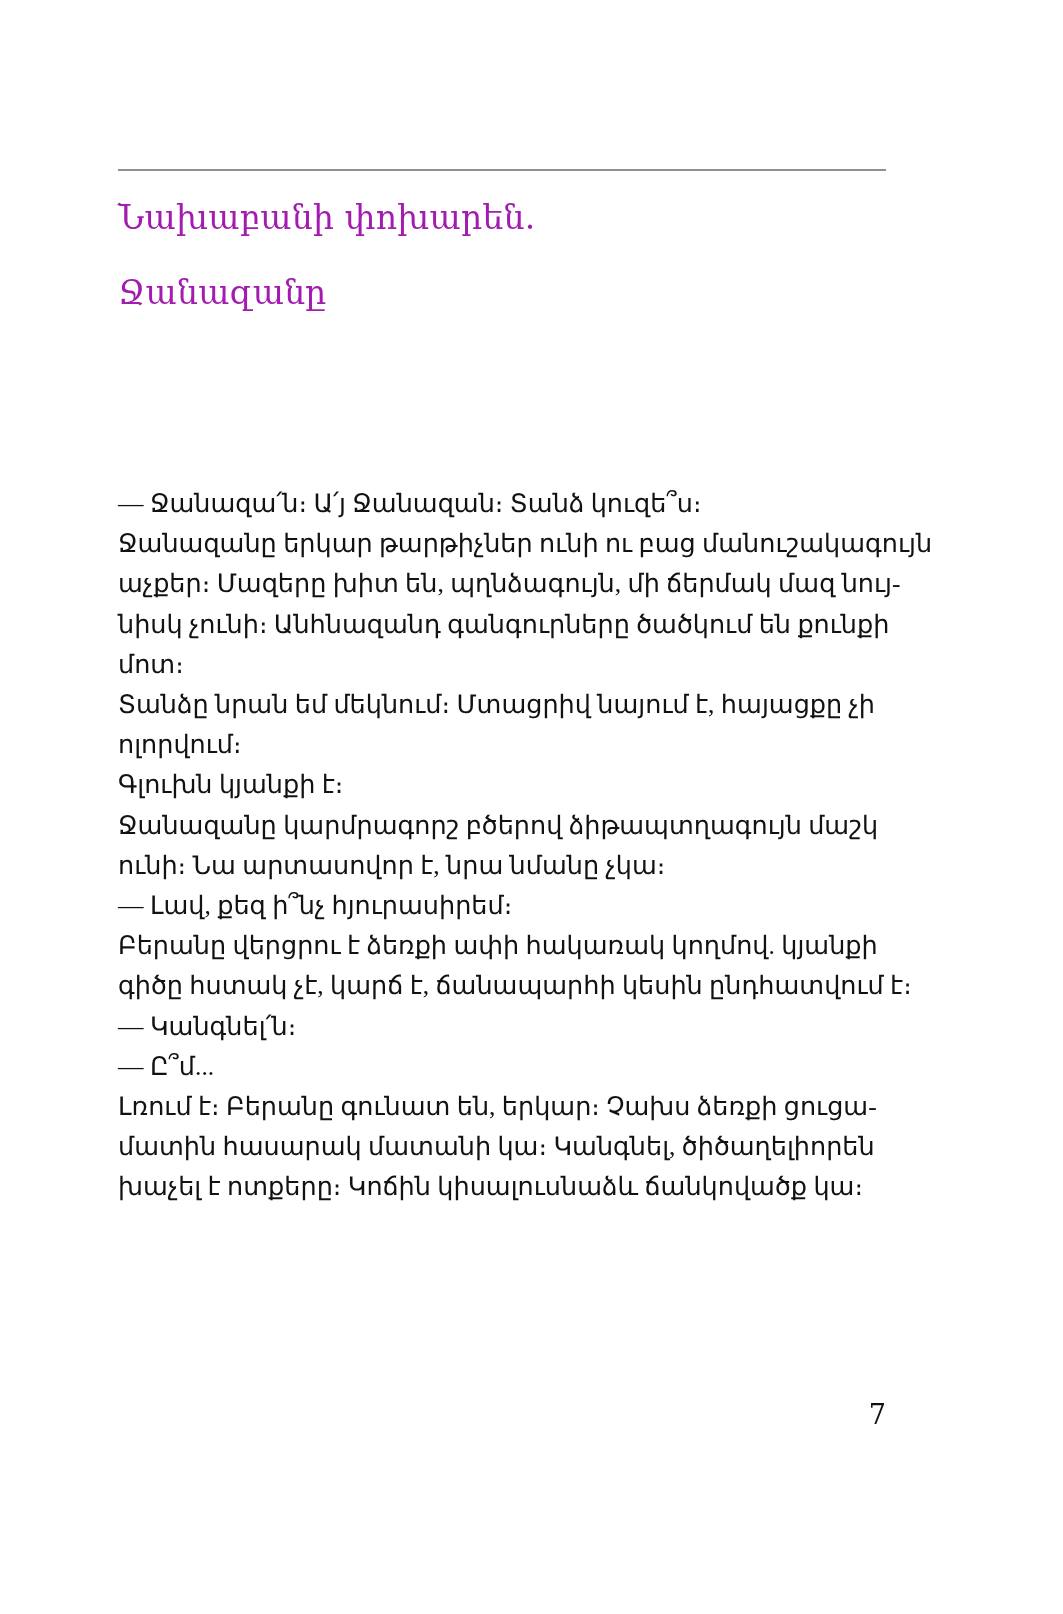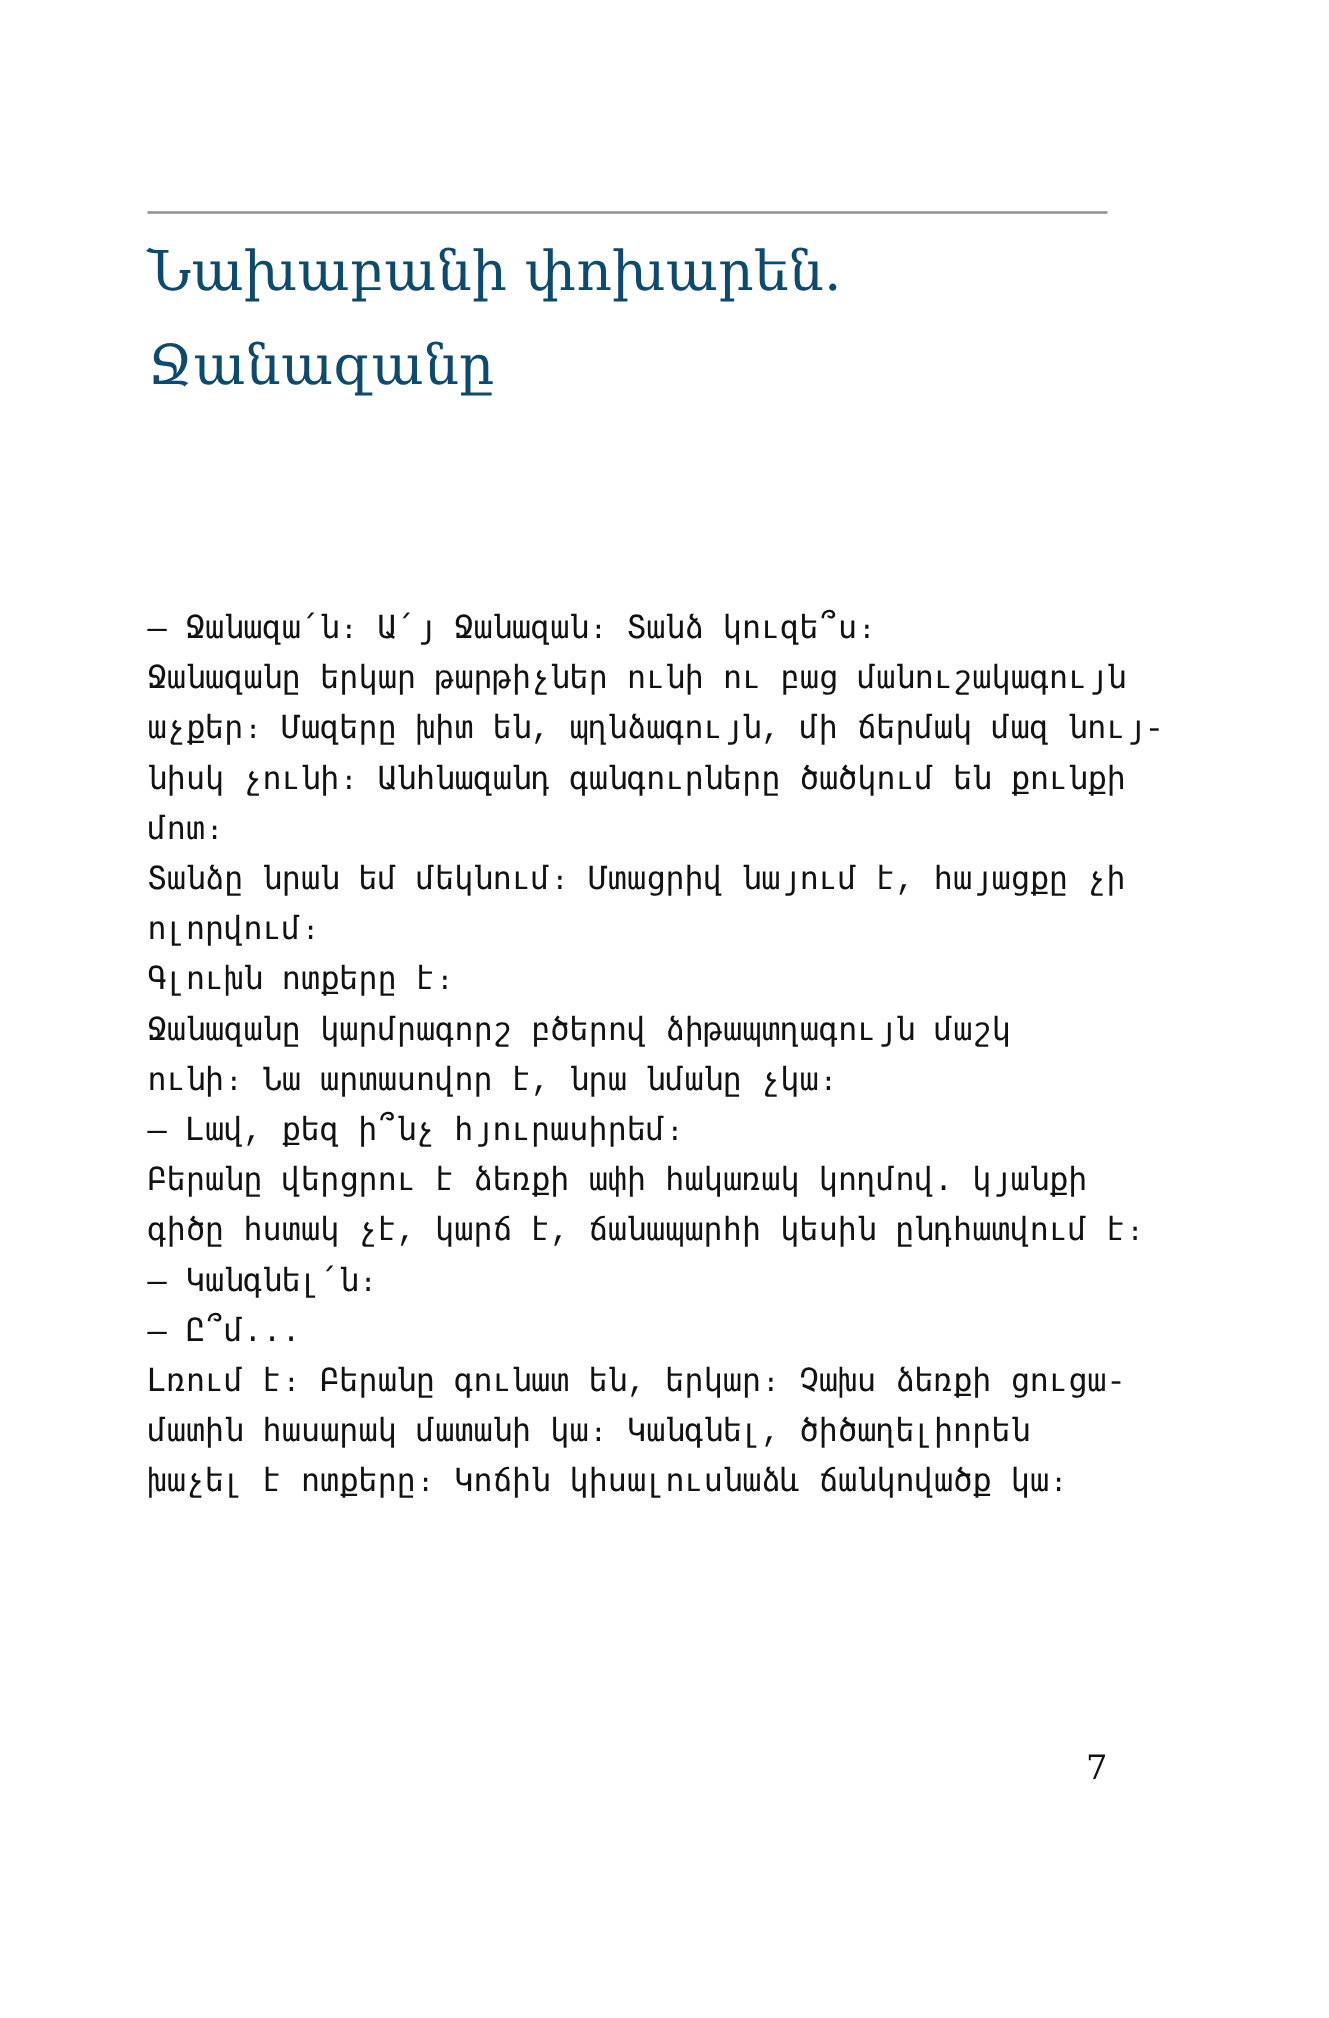"Նախաբանի փոխարեն." .chapter-title { color: #0c4a6e -> #a21caf; font-size: 44px -> 33px }
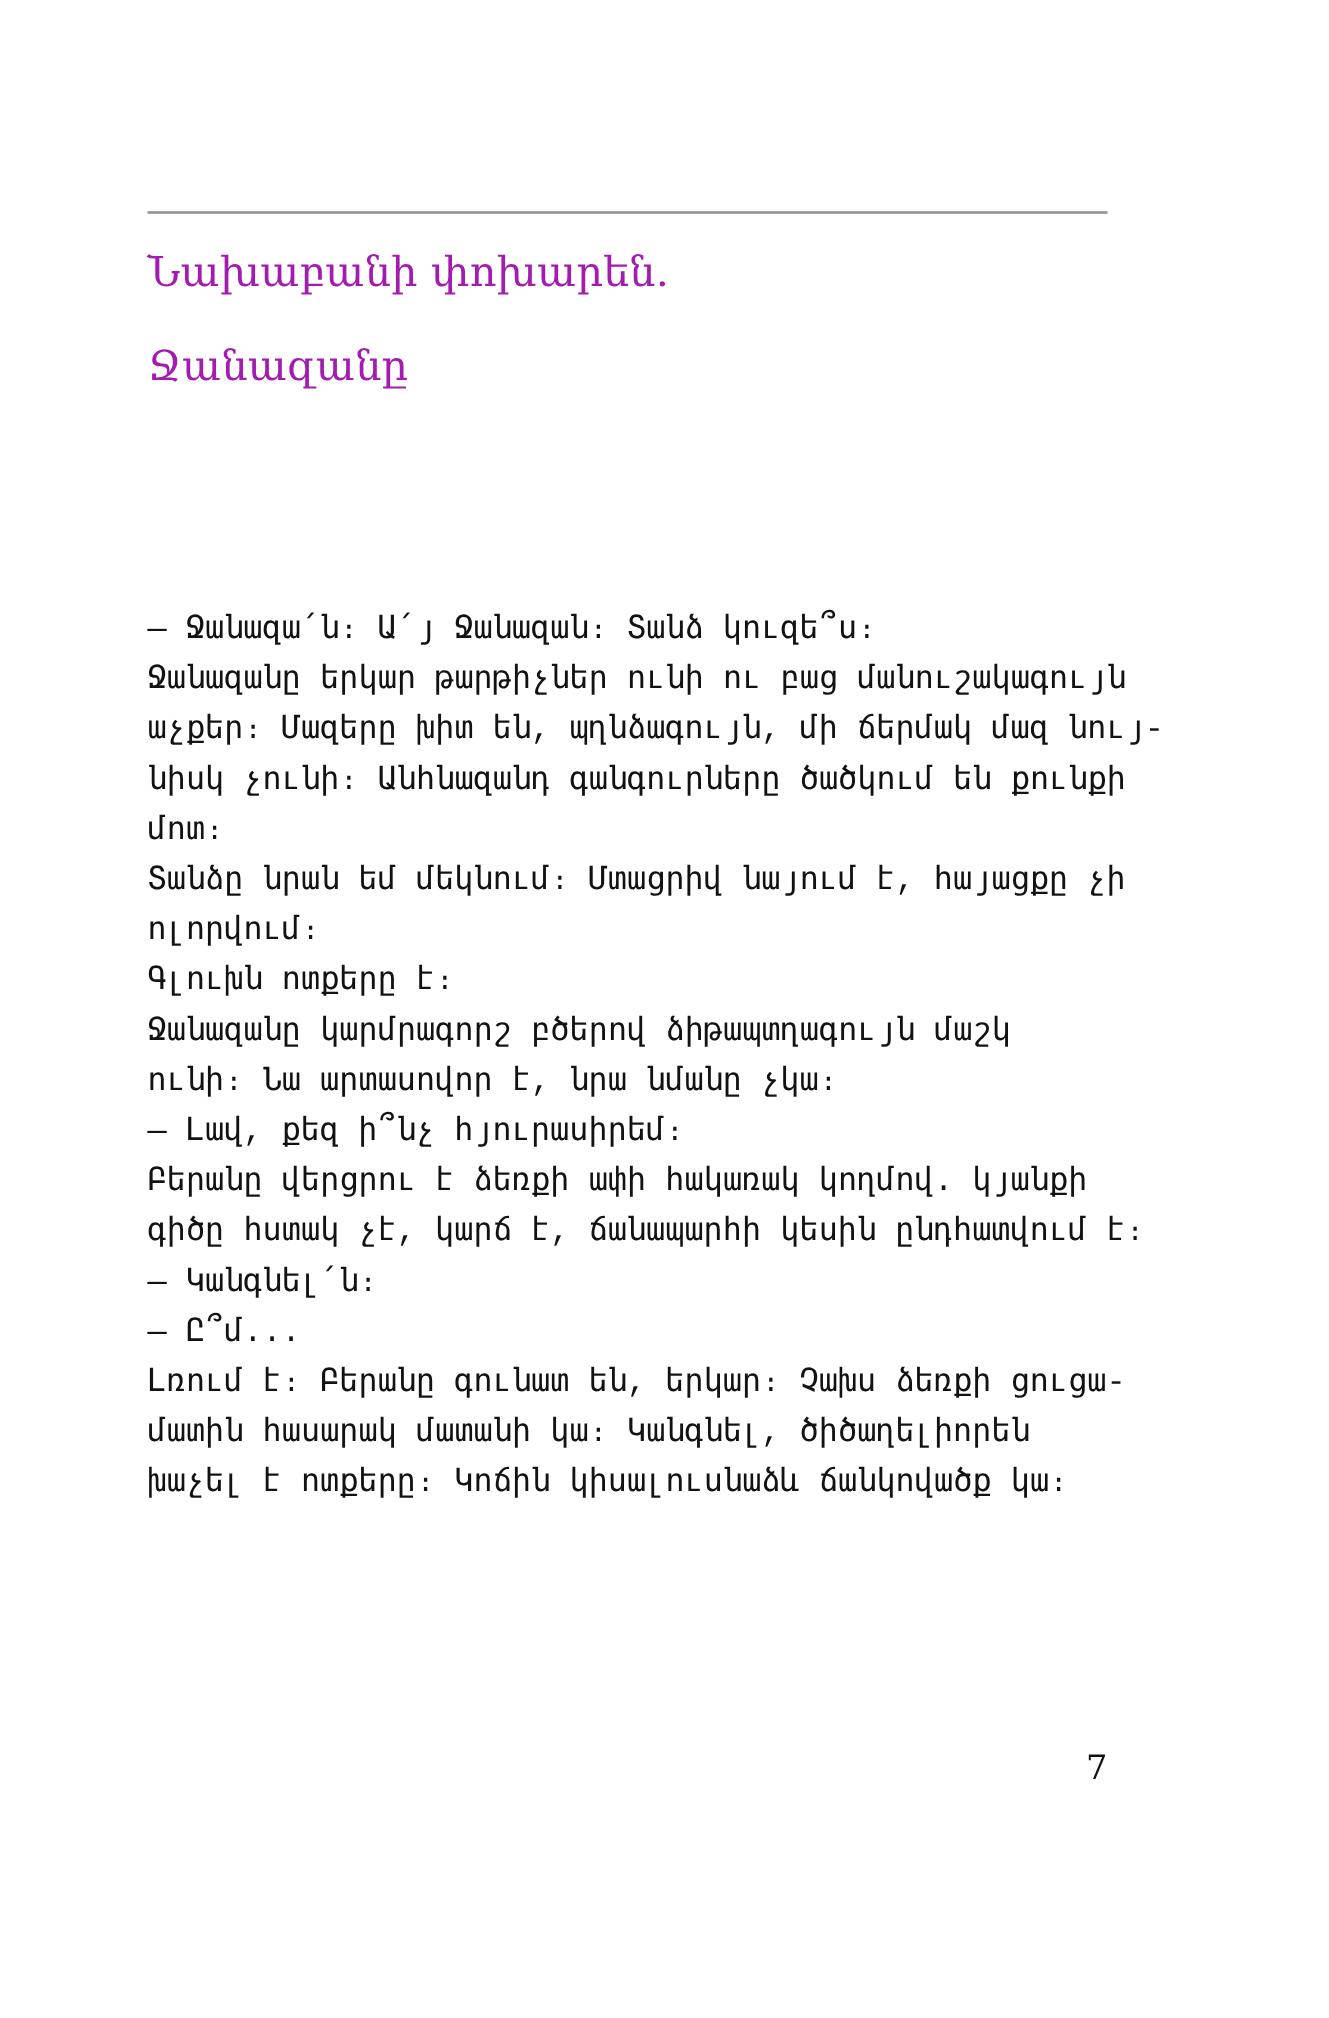"— Ջանազա՛ն։ Ա՛յ Ջանազան։ Տանձ" .body-text { font-family: Liberation Mono, monospace -> Liberation Serif, serif }
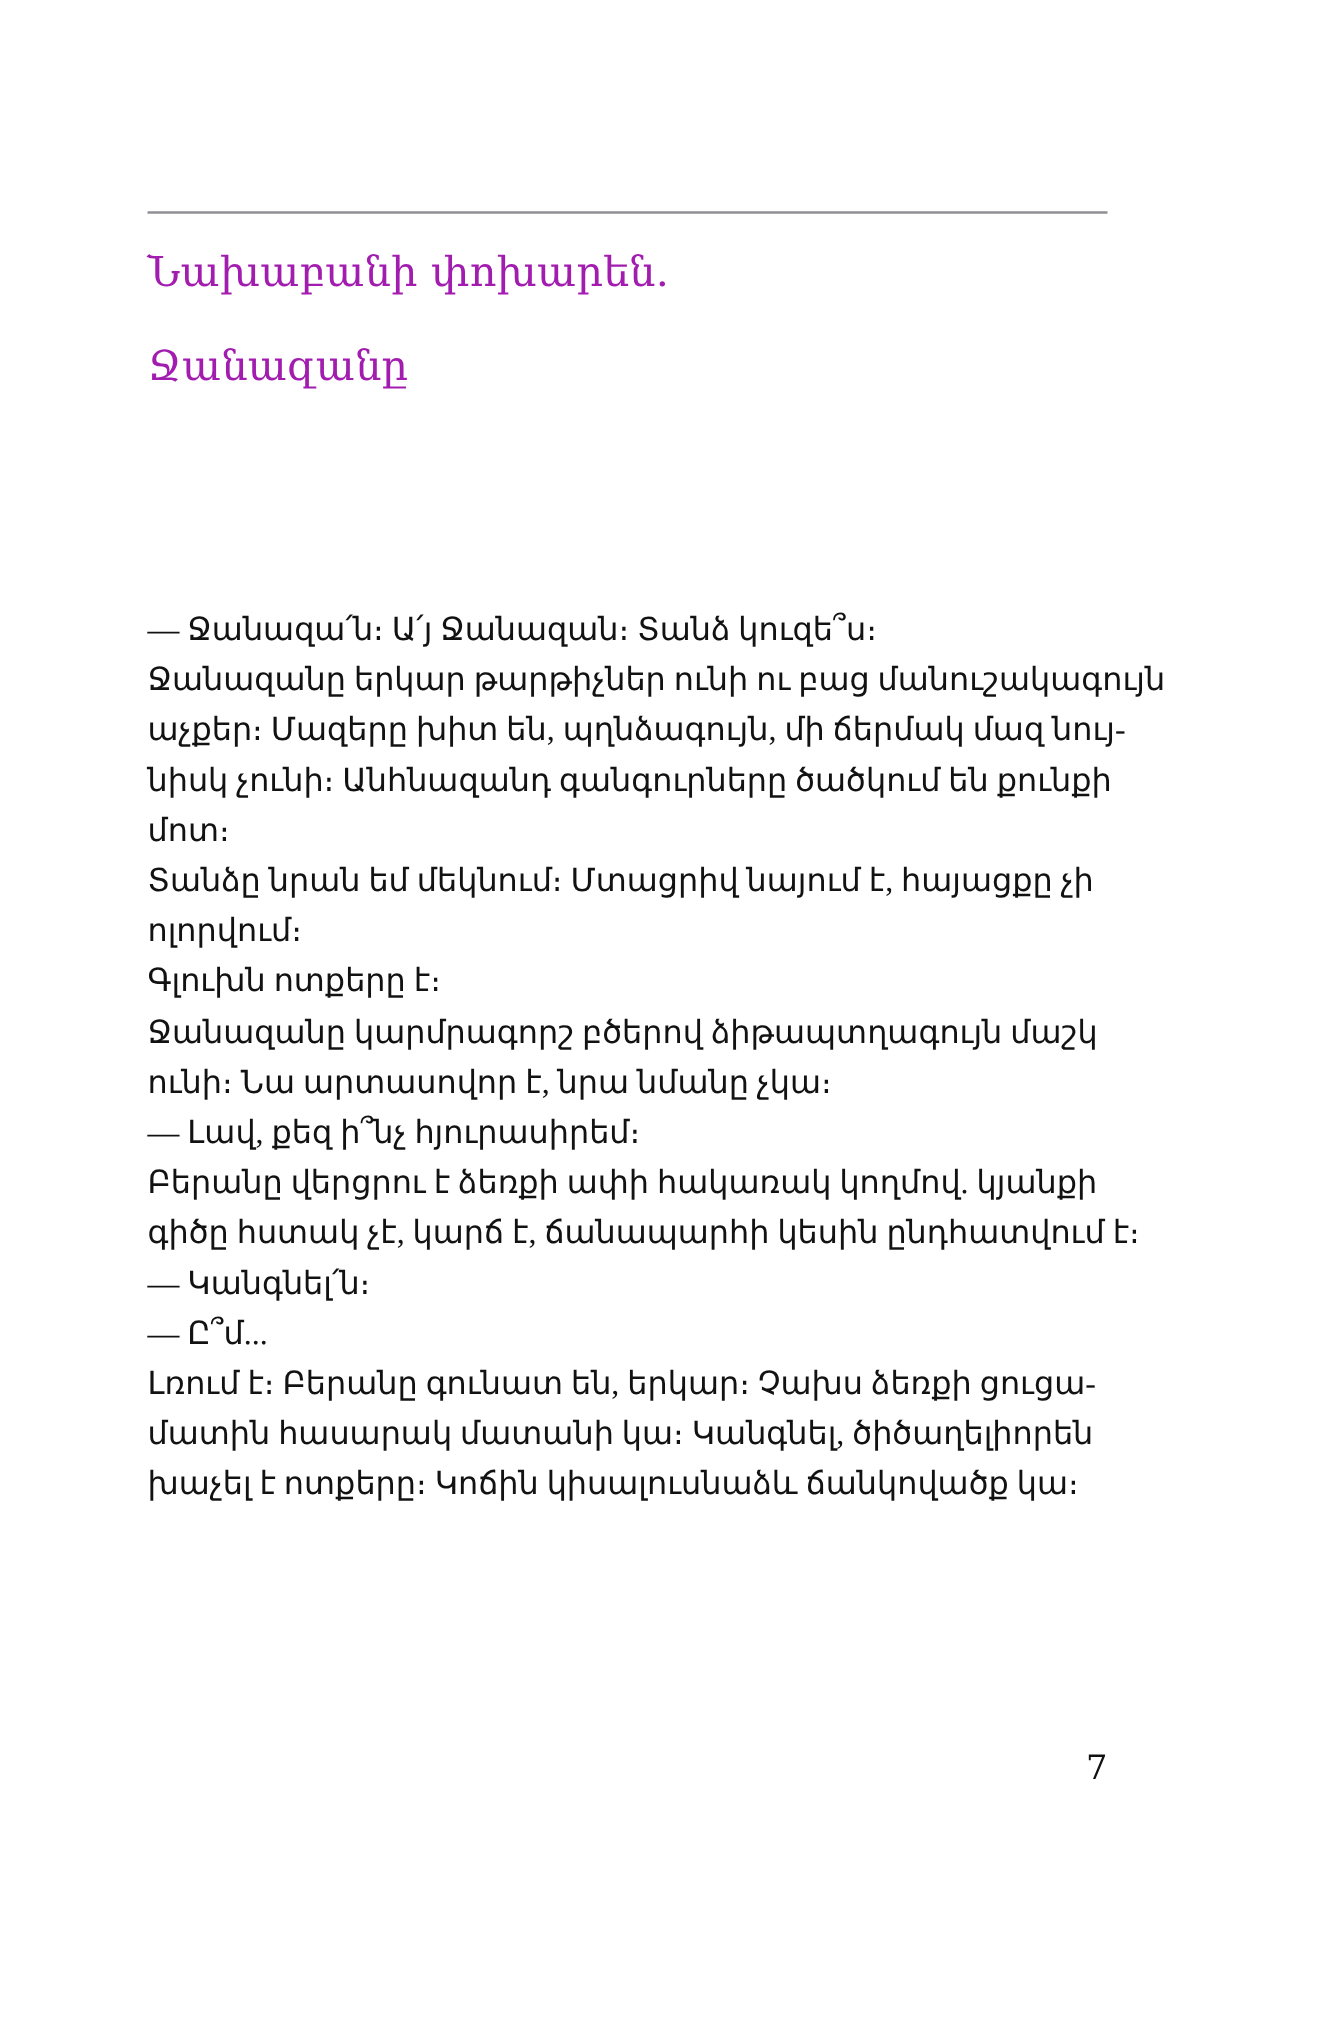"Գլուխն ոտքերը է։" p { text: ոտքերը -> կյանքի }
